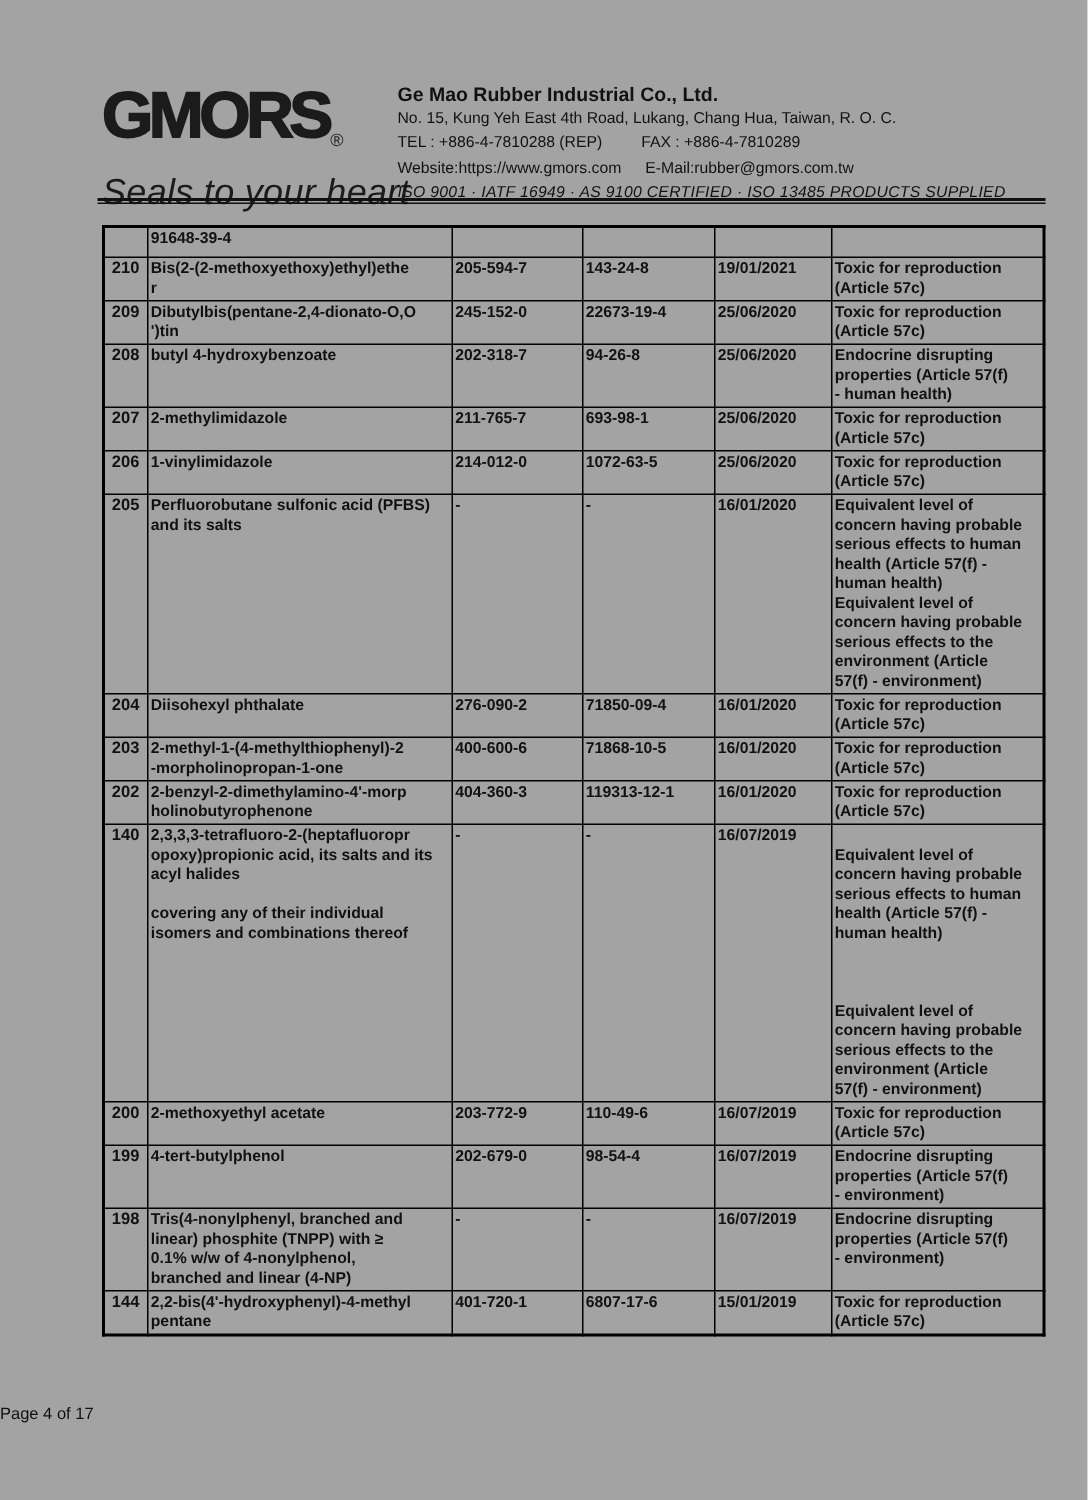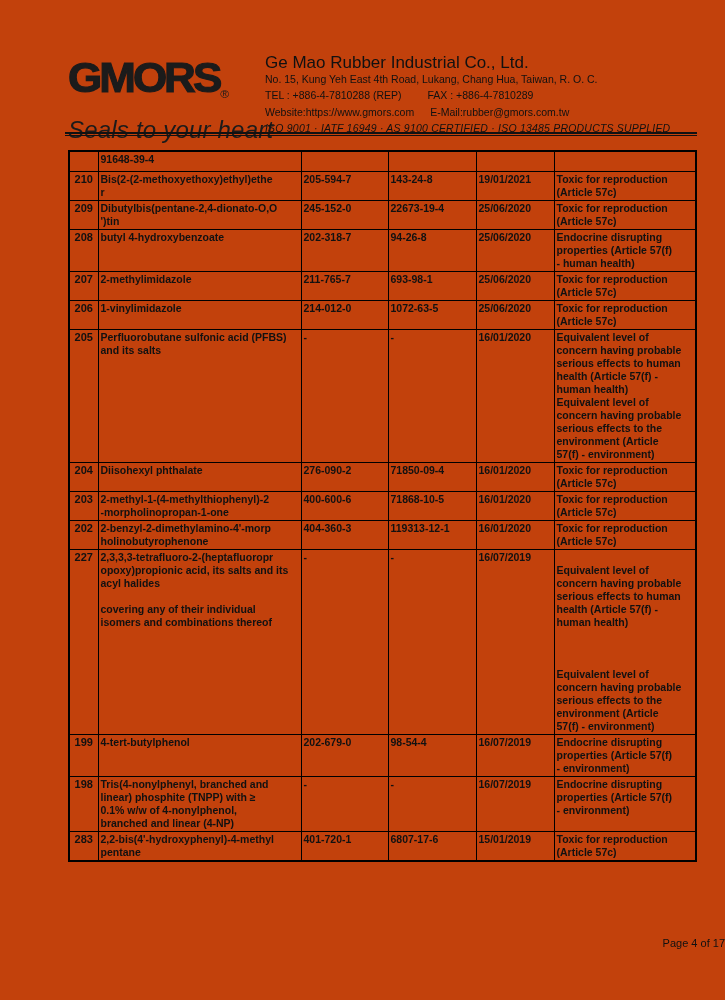"GMORS®" .page { background: #c2410c -> #a3a3a3 }
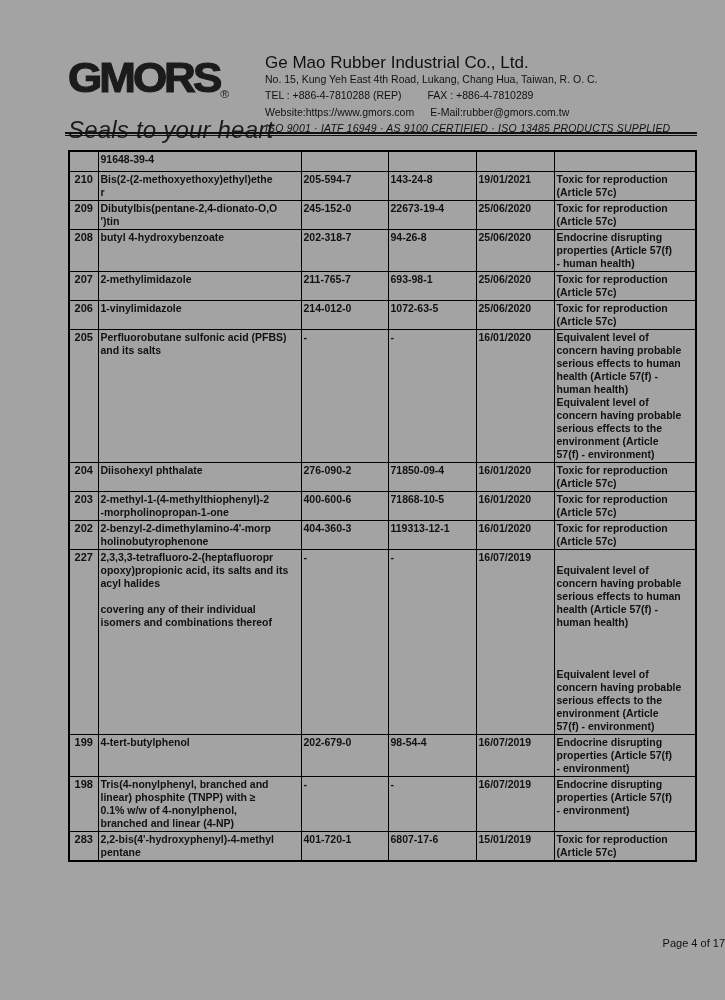"Ge Mao Rubber Industrial Co.," .company-name { font-size: 17px -> 13px; font-weight: normal -> bold }
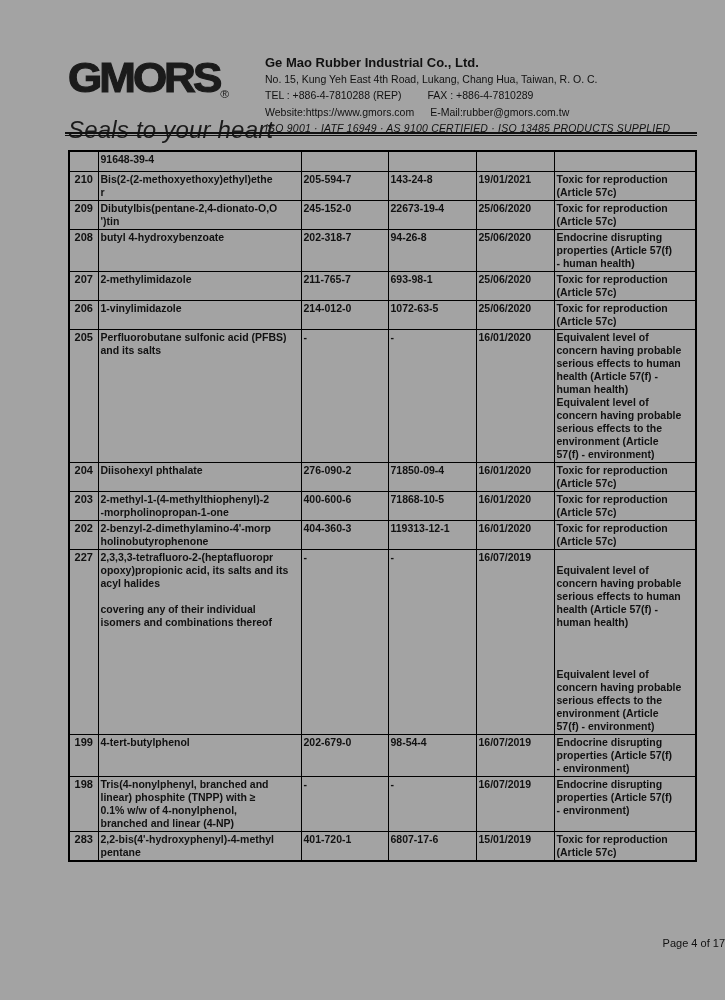"227" td.c0 { text: 227 -> 140 }
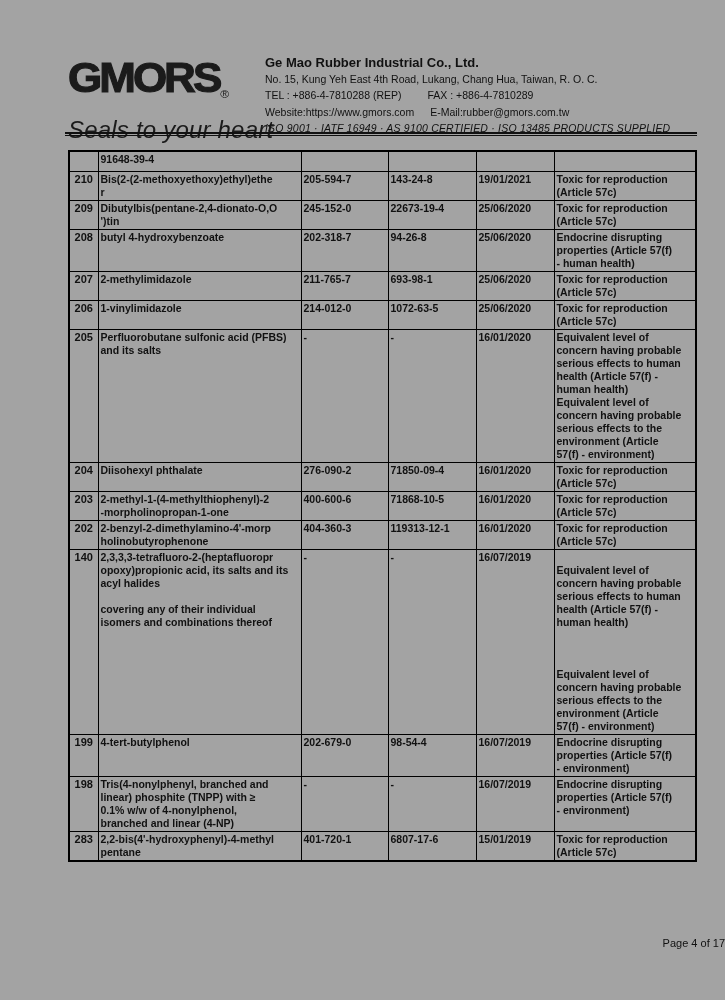"200" tr.left-nums { html: none -> <tr> <td>200</td> <td>2-methoxyethyl acetate</td> <td>203-772-9</td> <td>110-49-6</td> <td>16/07/2019</td> <td>Toxic for reproduction (Article 57c)</td> </tr> }
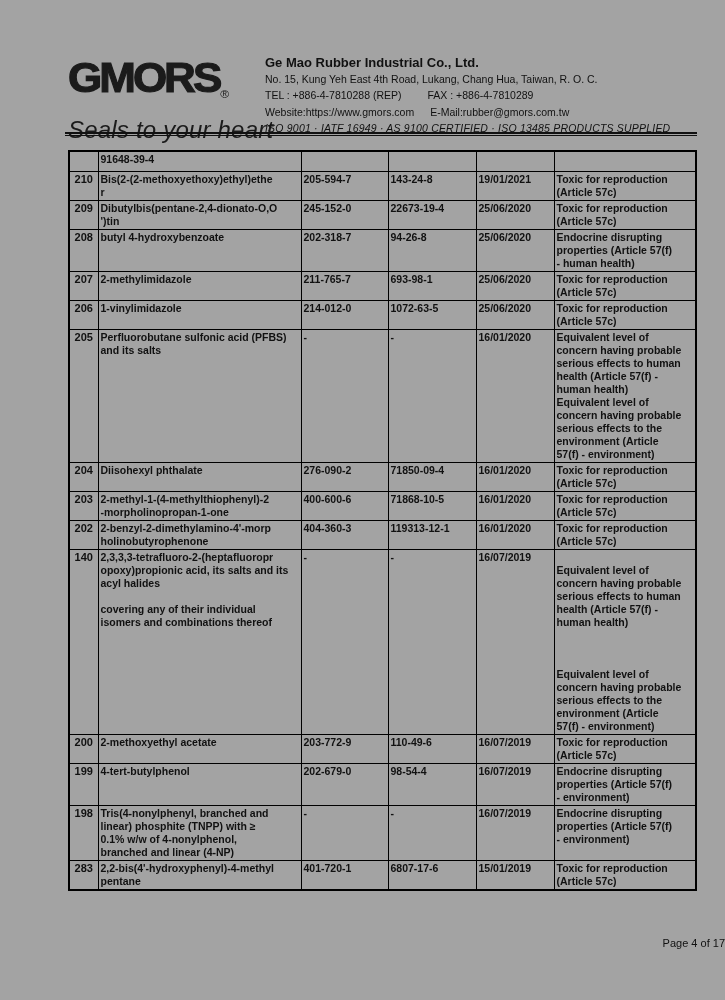"283" td.c0 { text: 283 -> 144 }
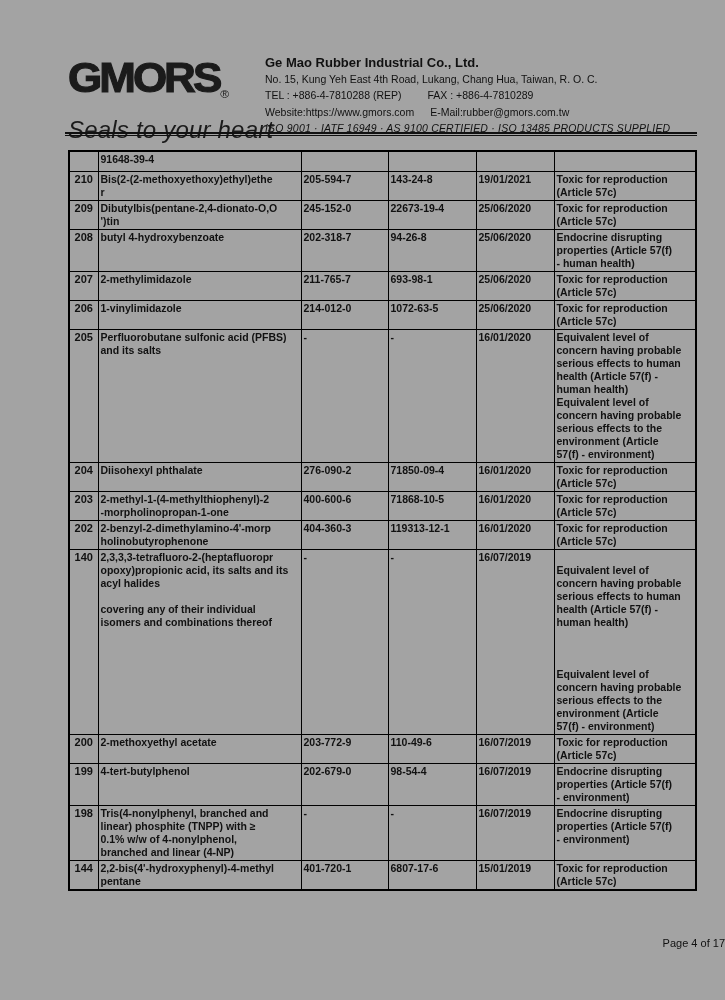"Page 4 of 17" .footer { text-align: right -> left }
